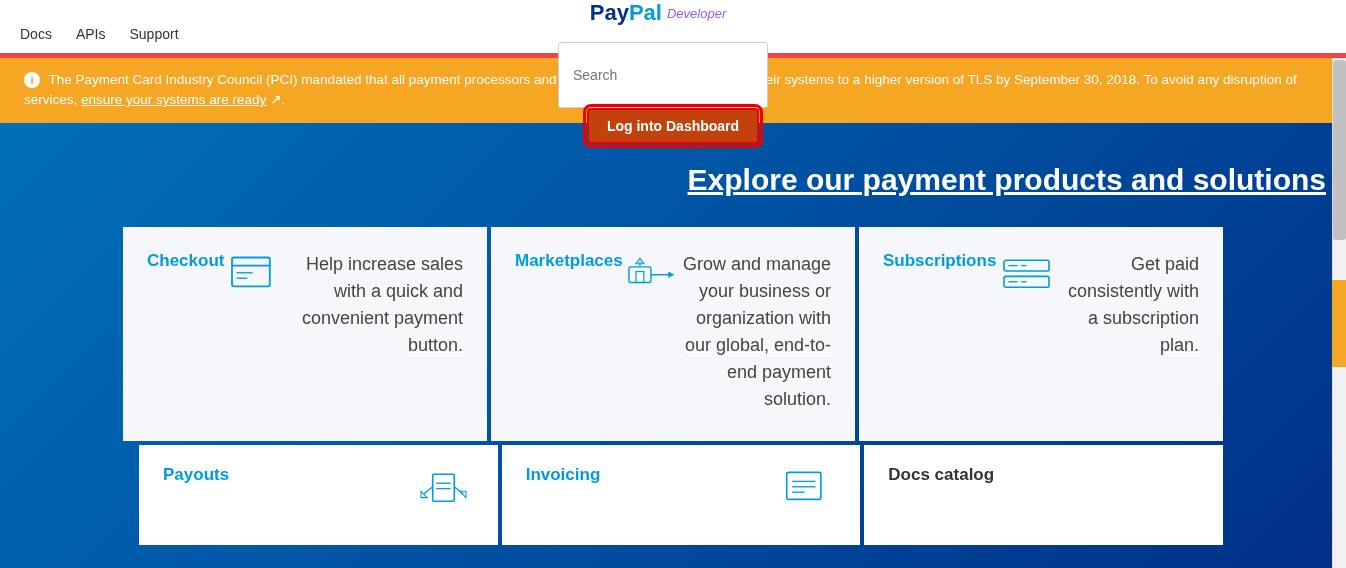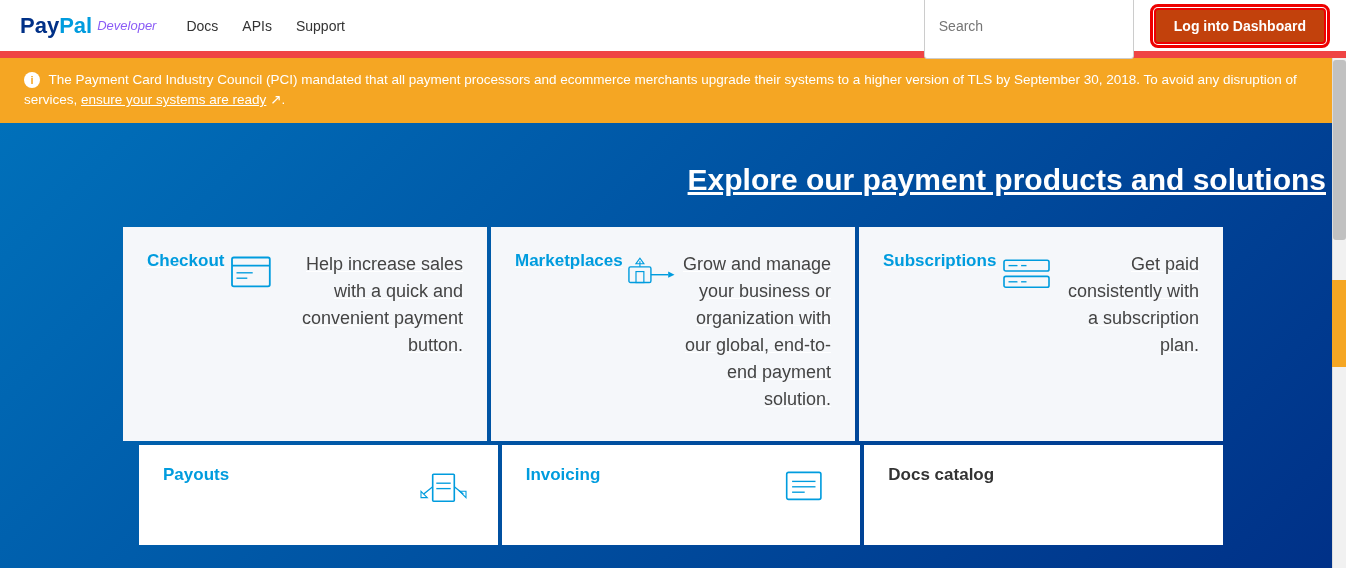"PayPal" .navbar { border-bottom: 7px solid #ef4444 -> 5px solid #ef4444; flex-direction: none -> column }
